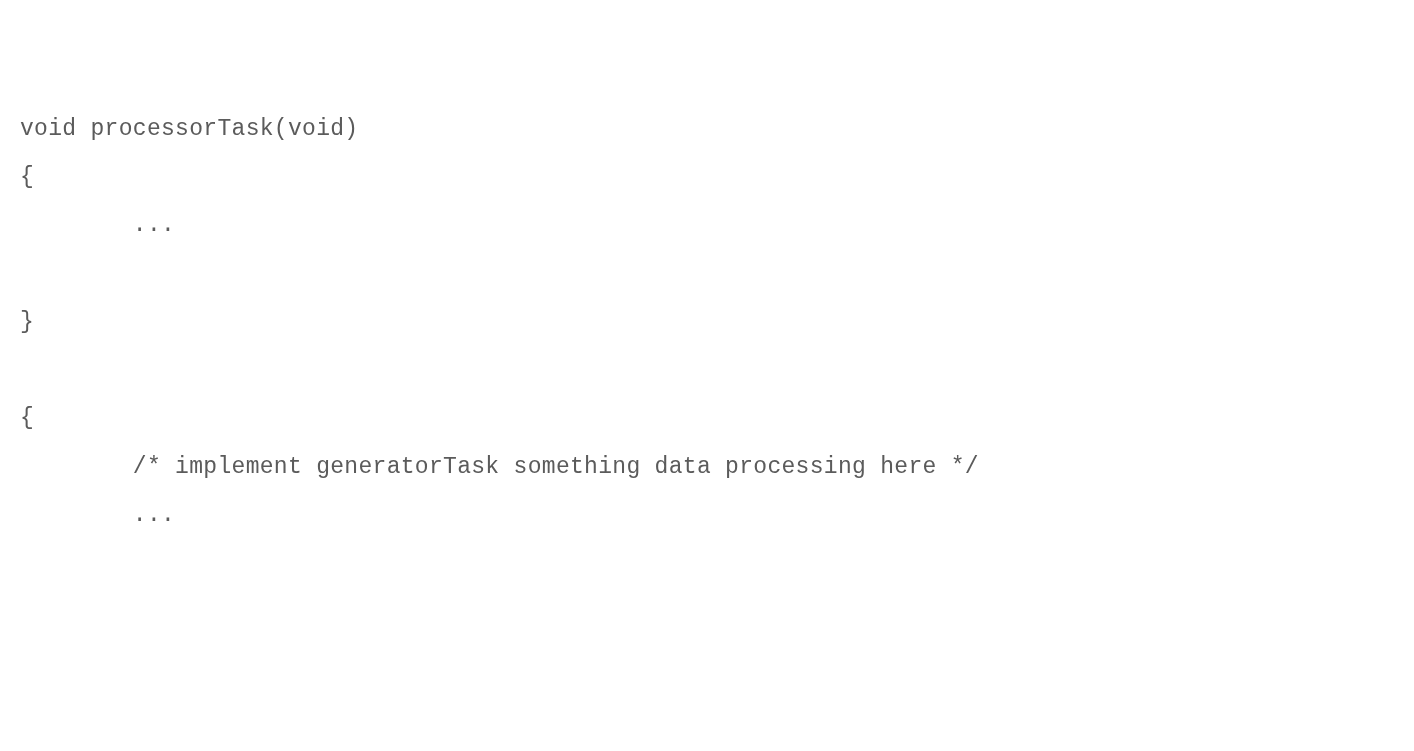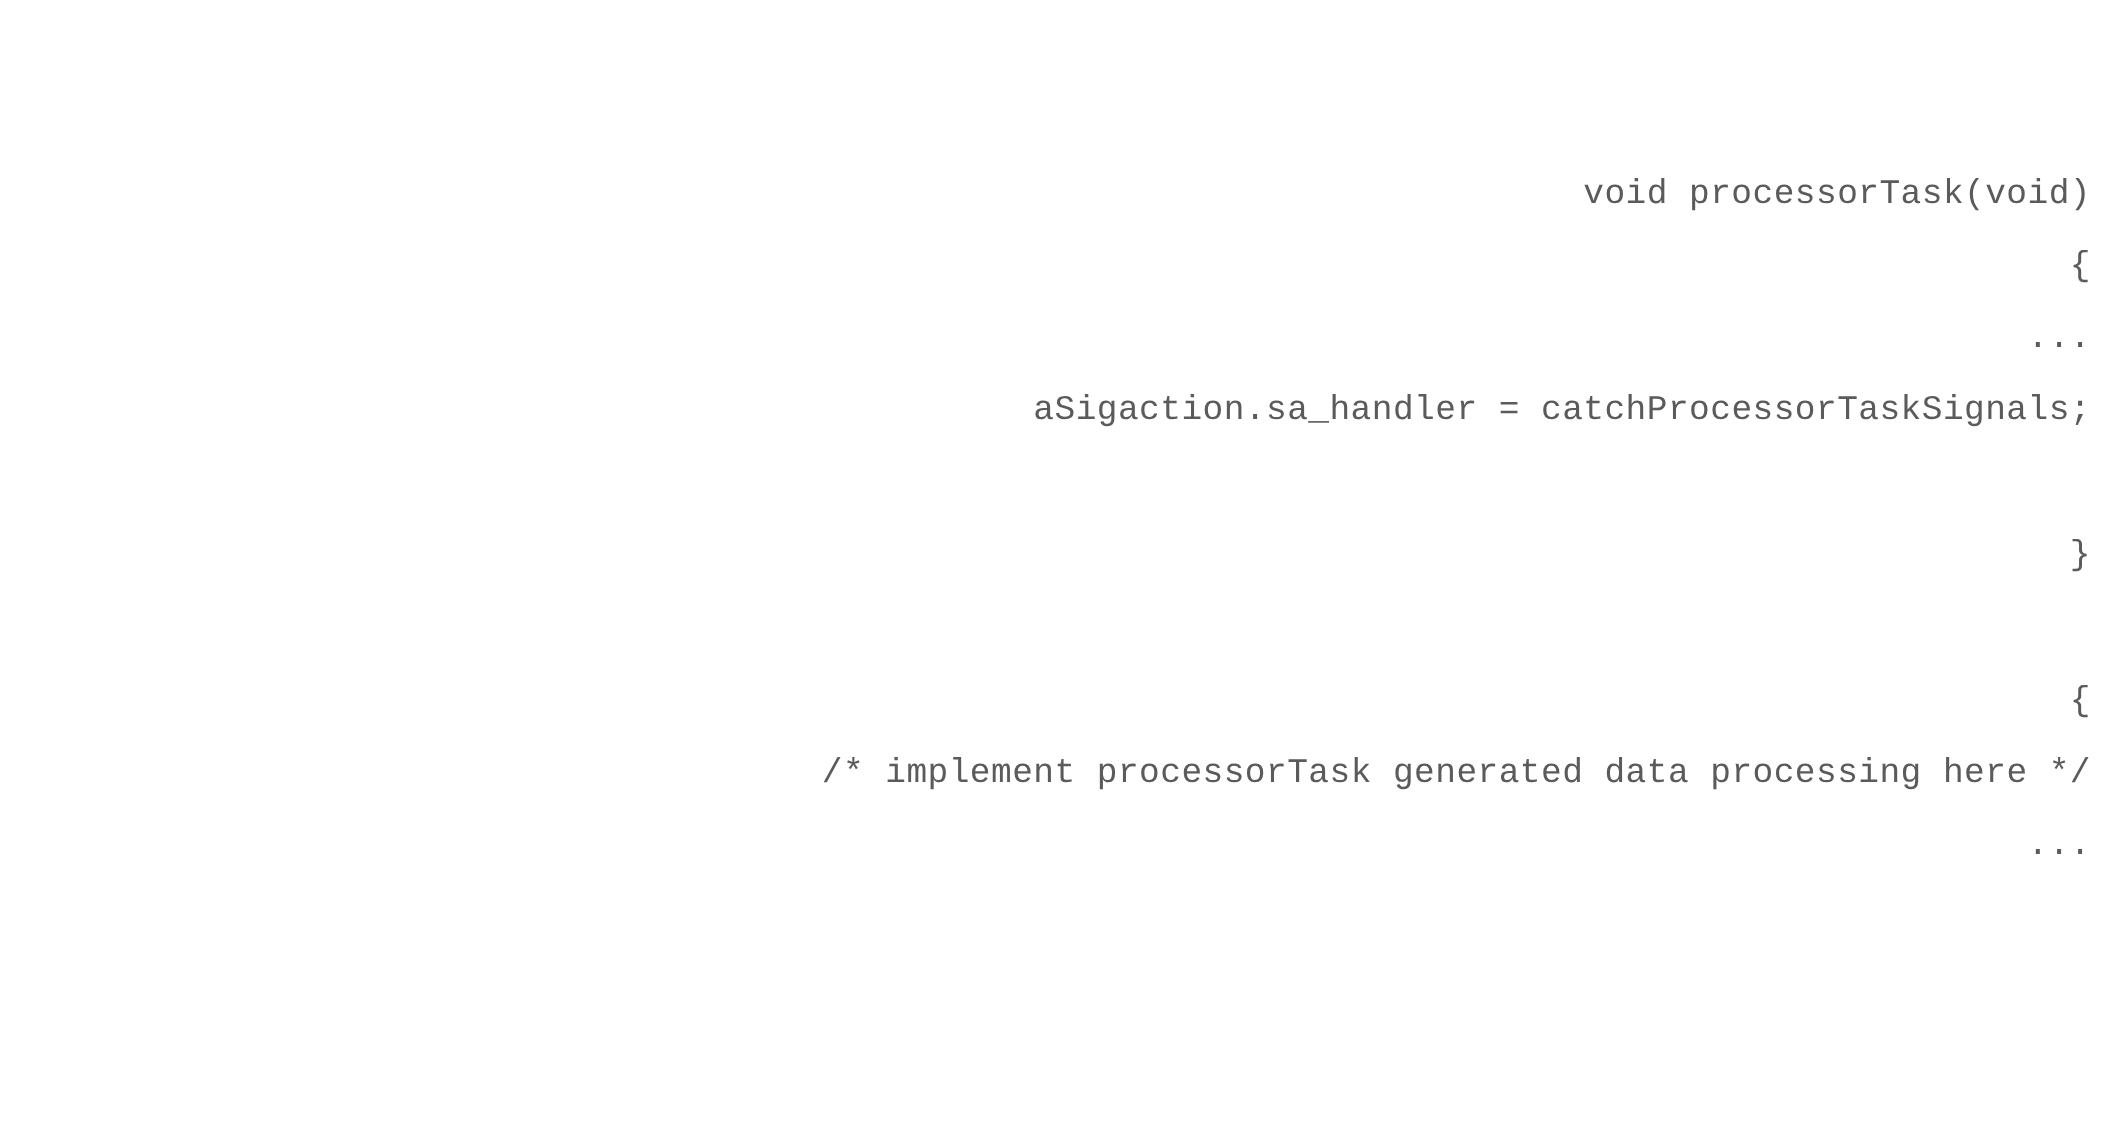"void processorTask(void)" .code-line { text-align: right -> none }
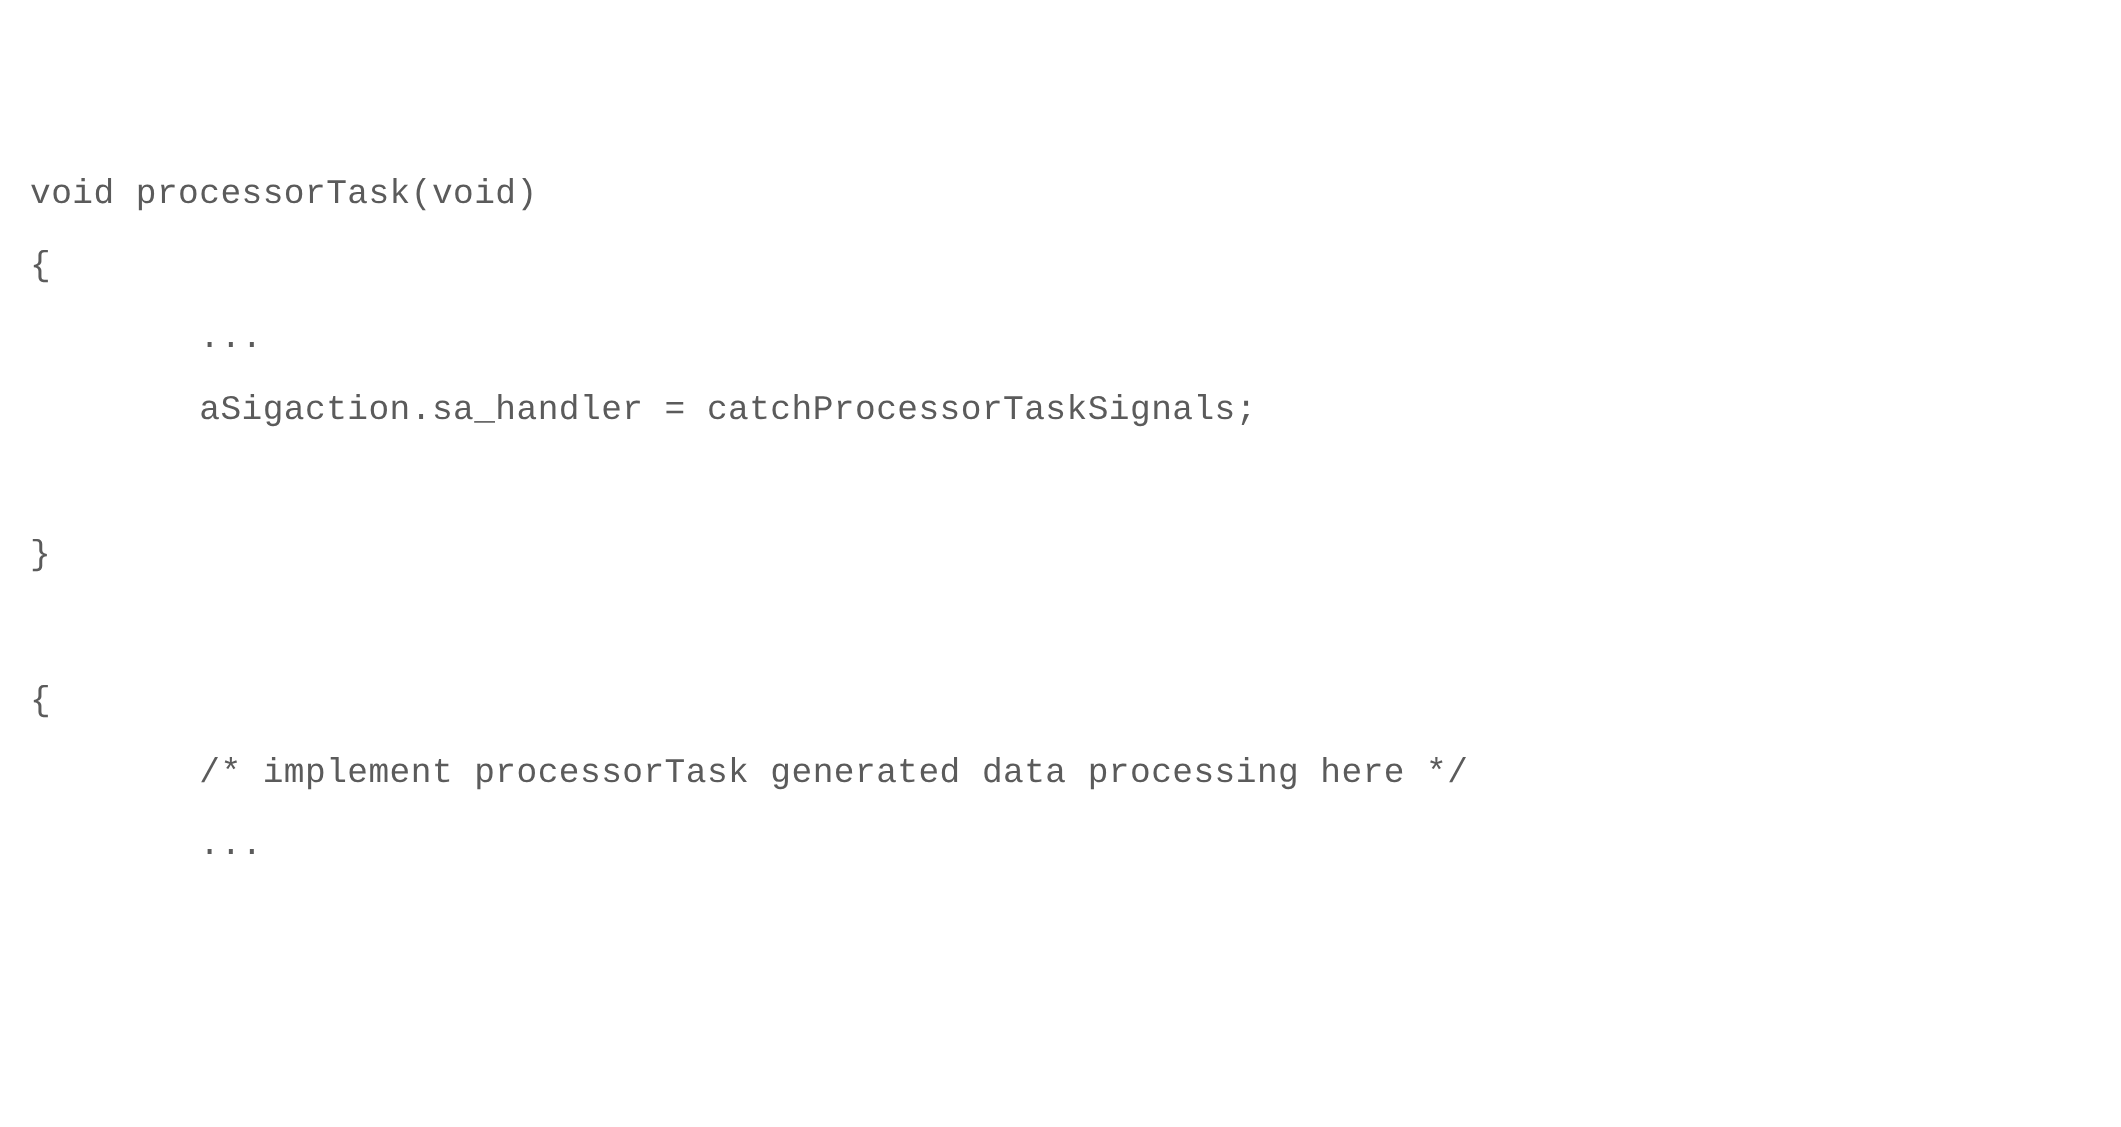"aSigaction.sa_handler =" span.code-line { html: <span> aSigaction.sa_handler = catchProcessorTaskSignals;</span> -> none }
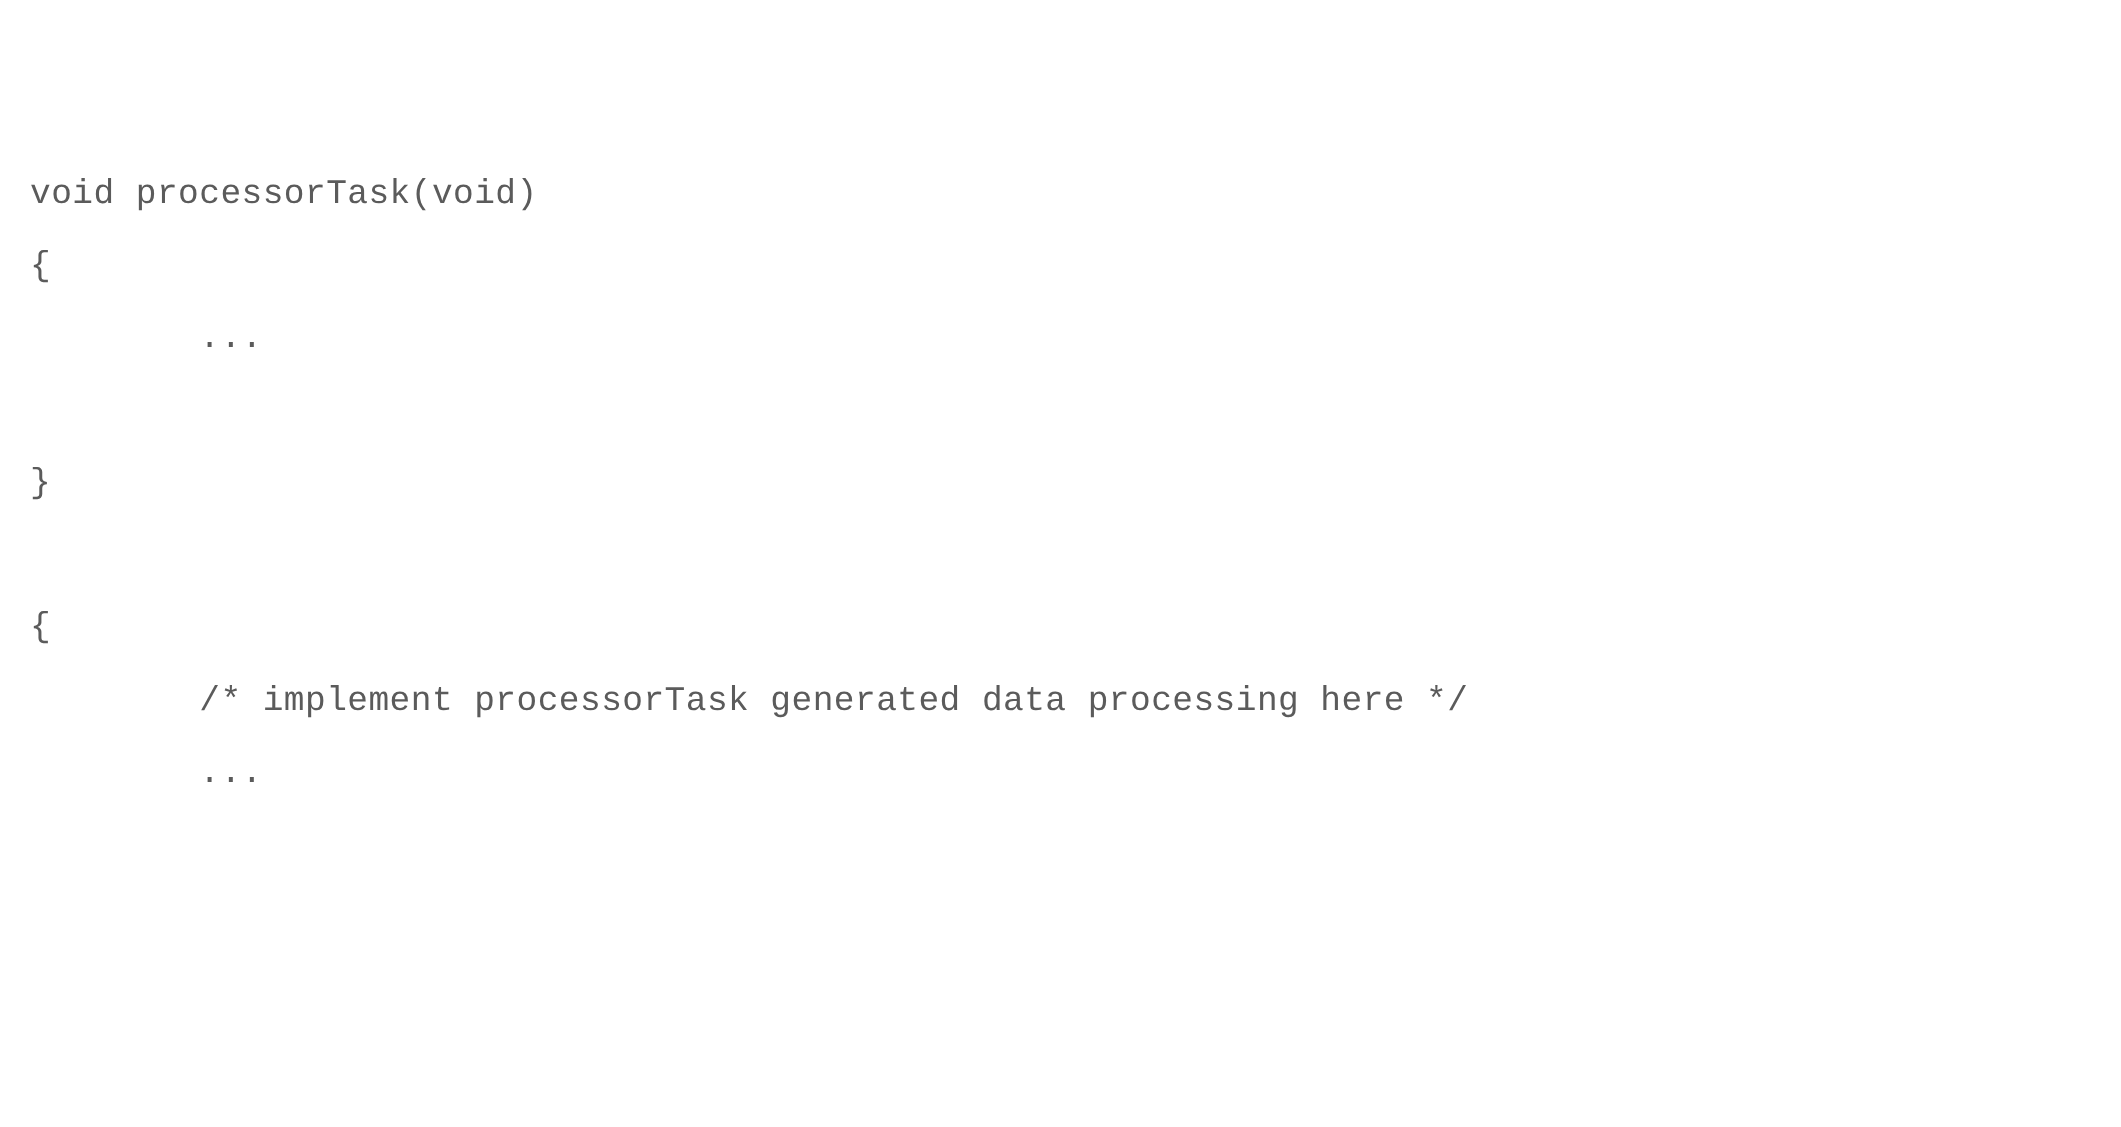"/* implement processorTask generated" span.code-line { text: processorTask generated -> generatorTask something }
